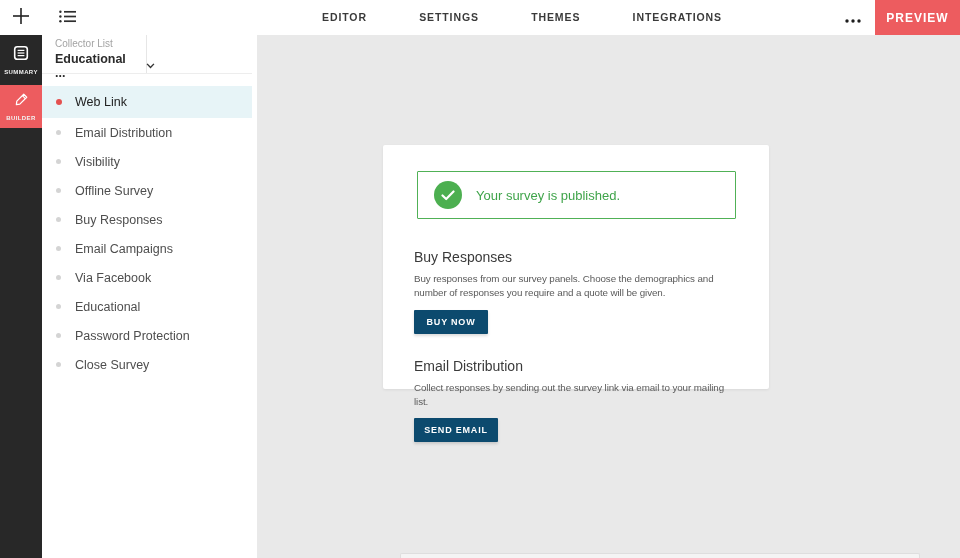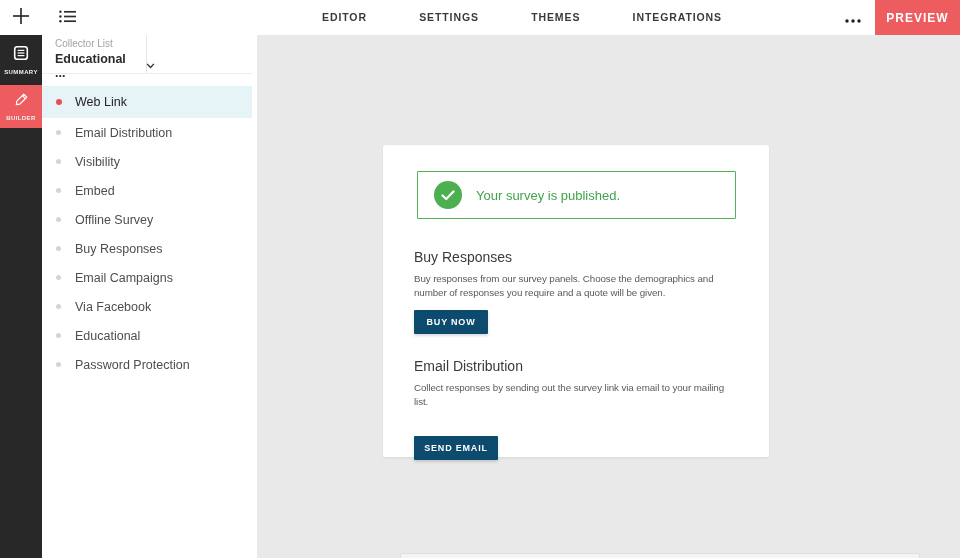"Embed" div.s-item { html: <div> <span></span> <span>Embed</span> </div> -> none }
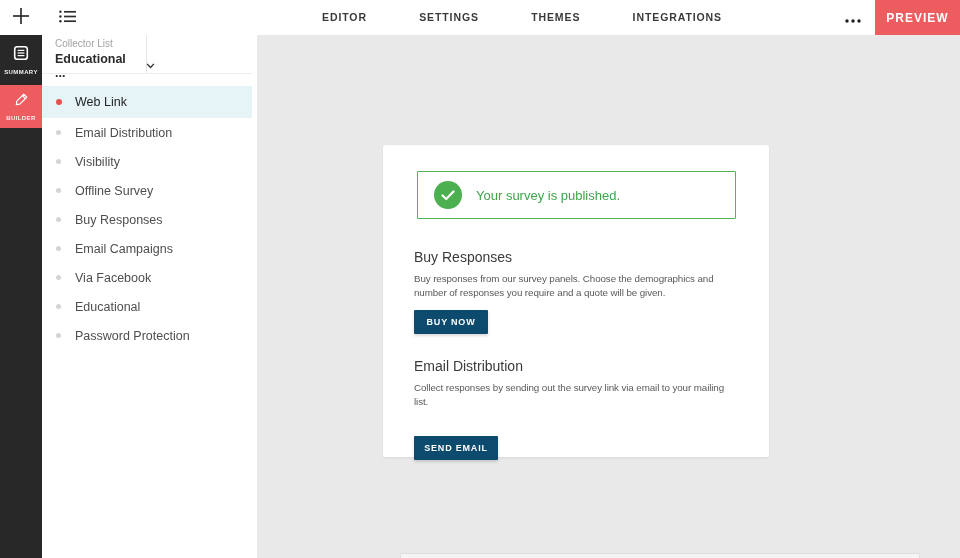"Your survey is published." .card { height: 312px -> 244px }
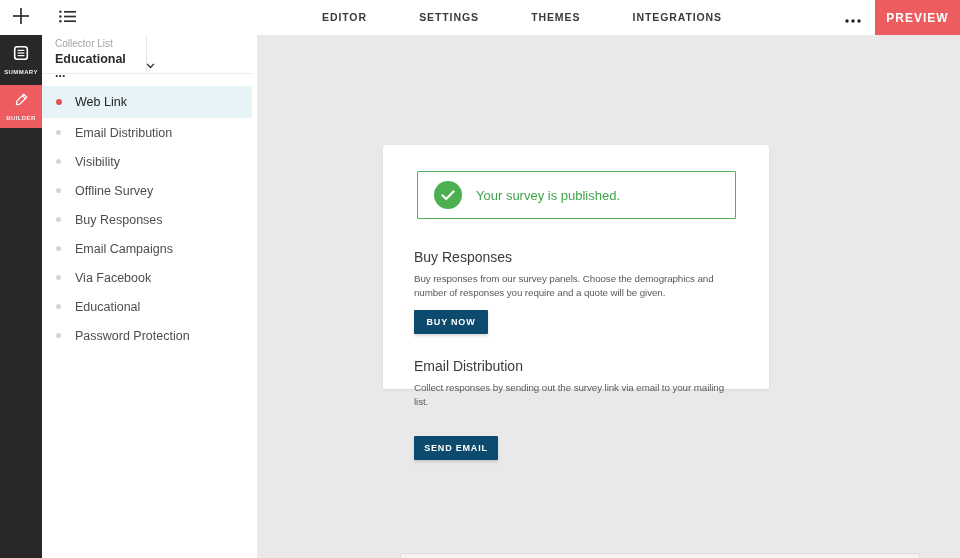"Close Survey" div.s-item { html: none -> <div> <span></span> <span>Close Survey</span> </div> }
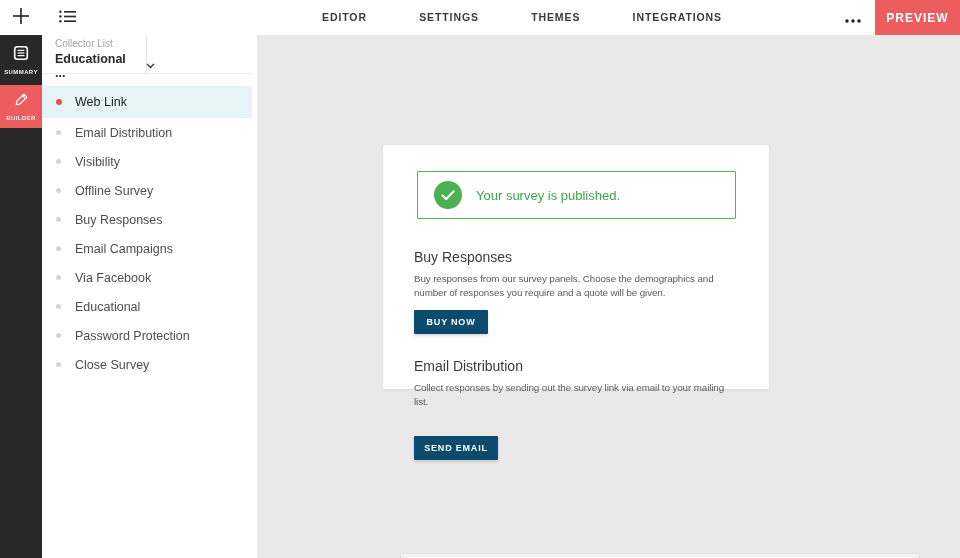"SEND EMAIL" .btn-email { margin-top: 28px -> 10px }
